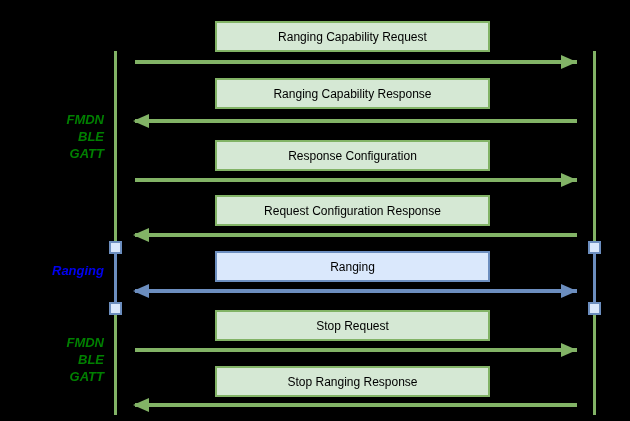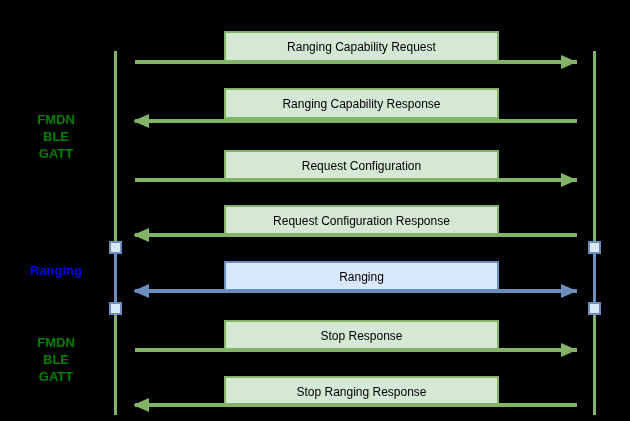"Ranging Capability Request" .msg-box { left: 224px -> 215px; margin-top: 10px -> none }
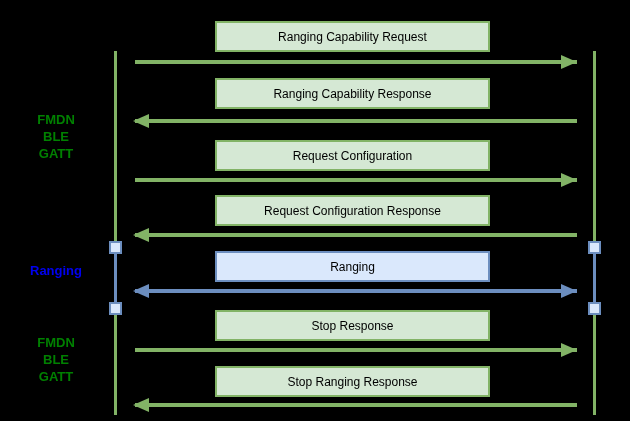"FMDN" .section-label { font-style: none -> italic; text-align: center -> right }
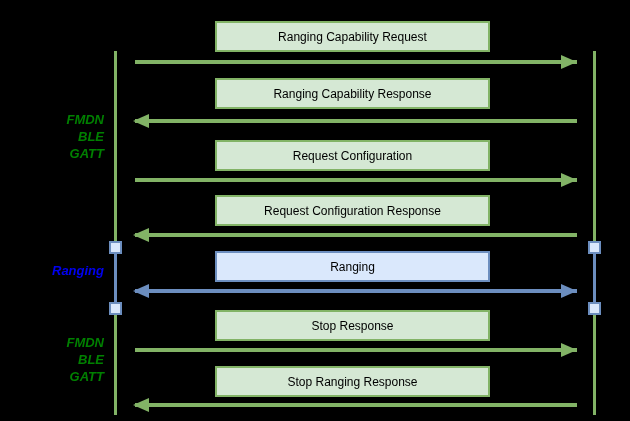"Request Configuration" span { text: Request -> Response }
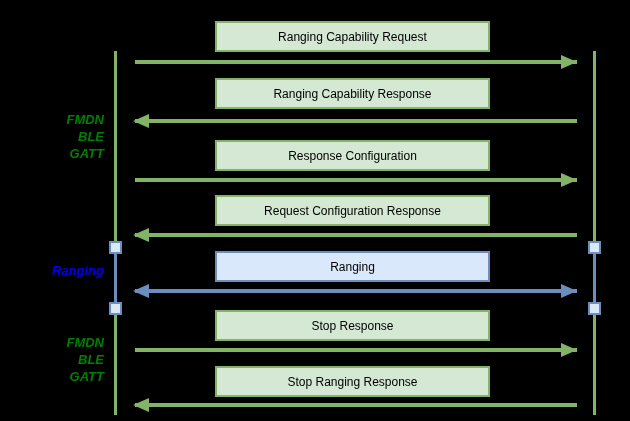"Stop Response" span { text: Response -> Request }
